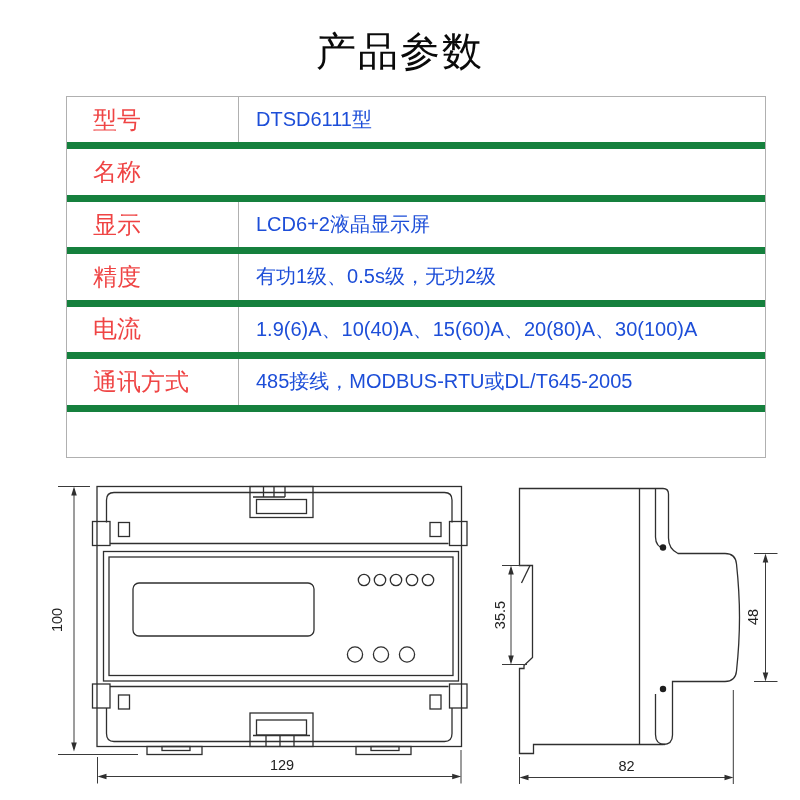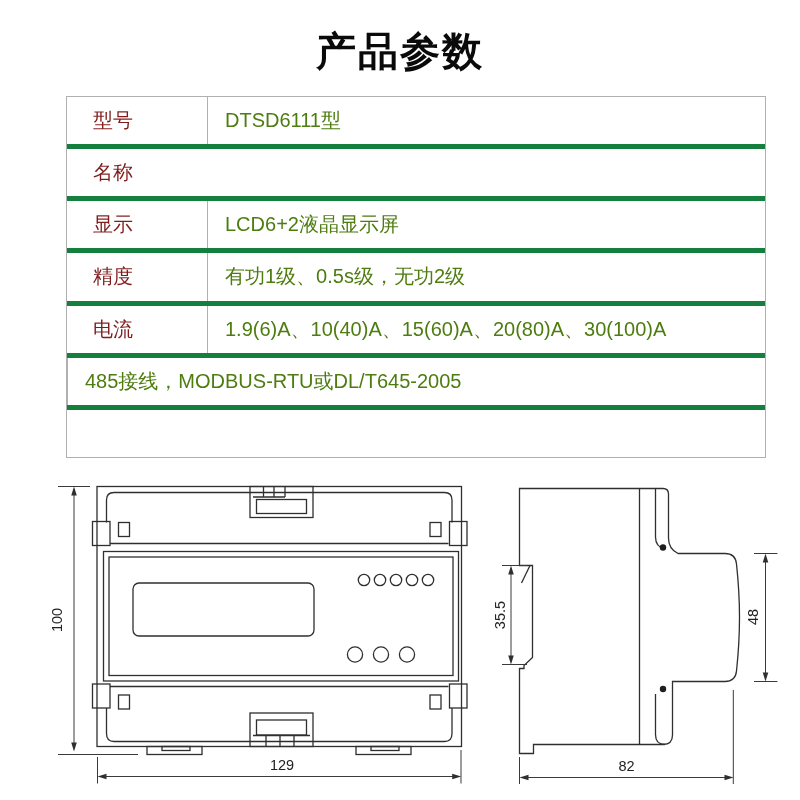"产品参数" .title { font-weight: bold -> normal }
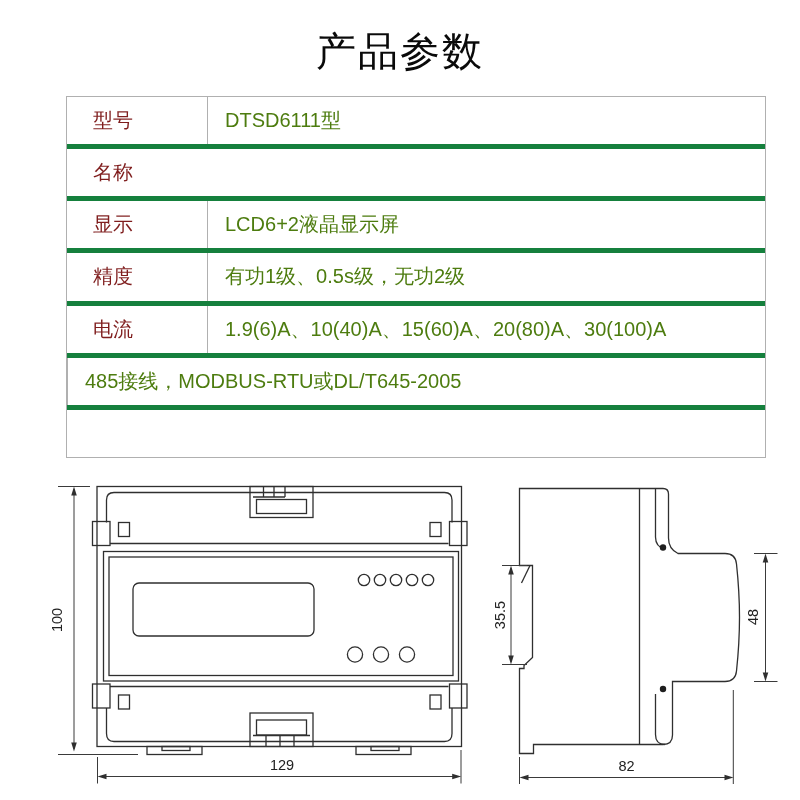"型号" .spec-label { color: #7f1d1d -> #ef4444; font-size: 20px -> 24px }
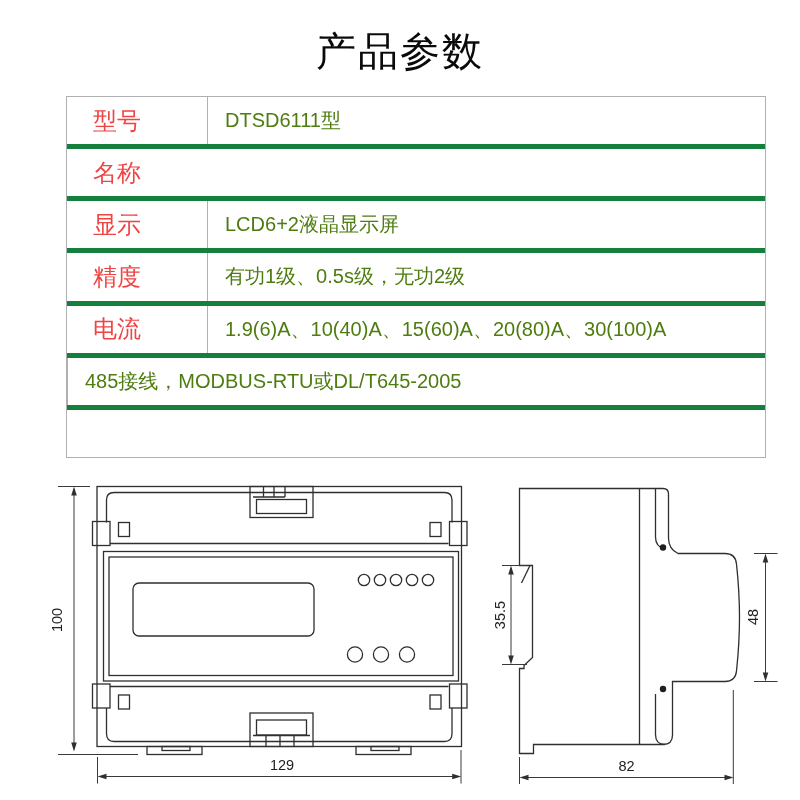"DTSD6111型" .spec-value { color: #4d7c0f -> #1d4ed8; margin-left: none -> 31px }
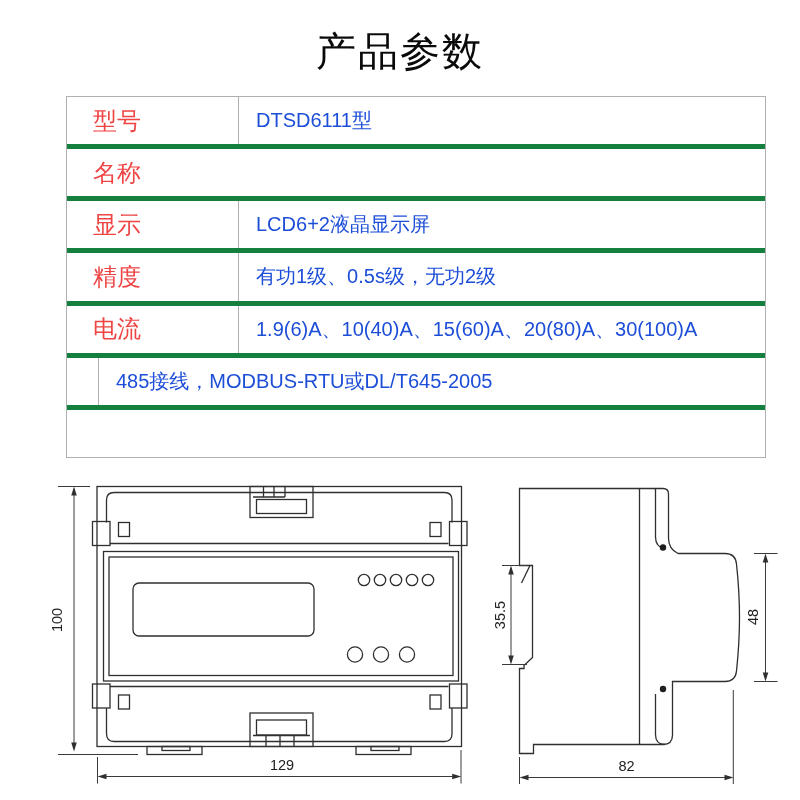"名称" .spec-row { border-top: 5px solid #15803d -> 7px solid #15803d }
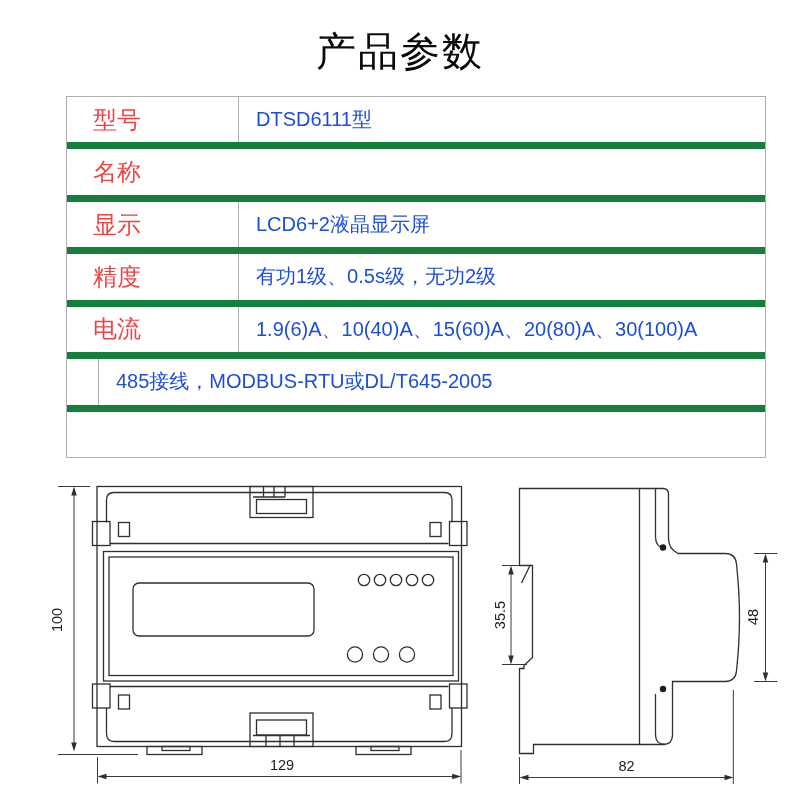"通讯方式" div.spec-label { html: none -> <div>通讯方式</div> }
